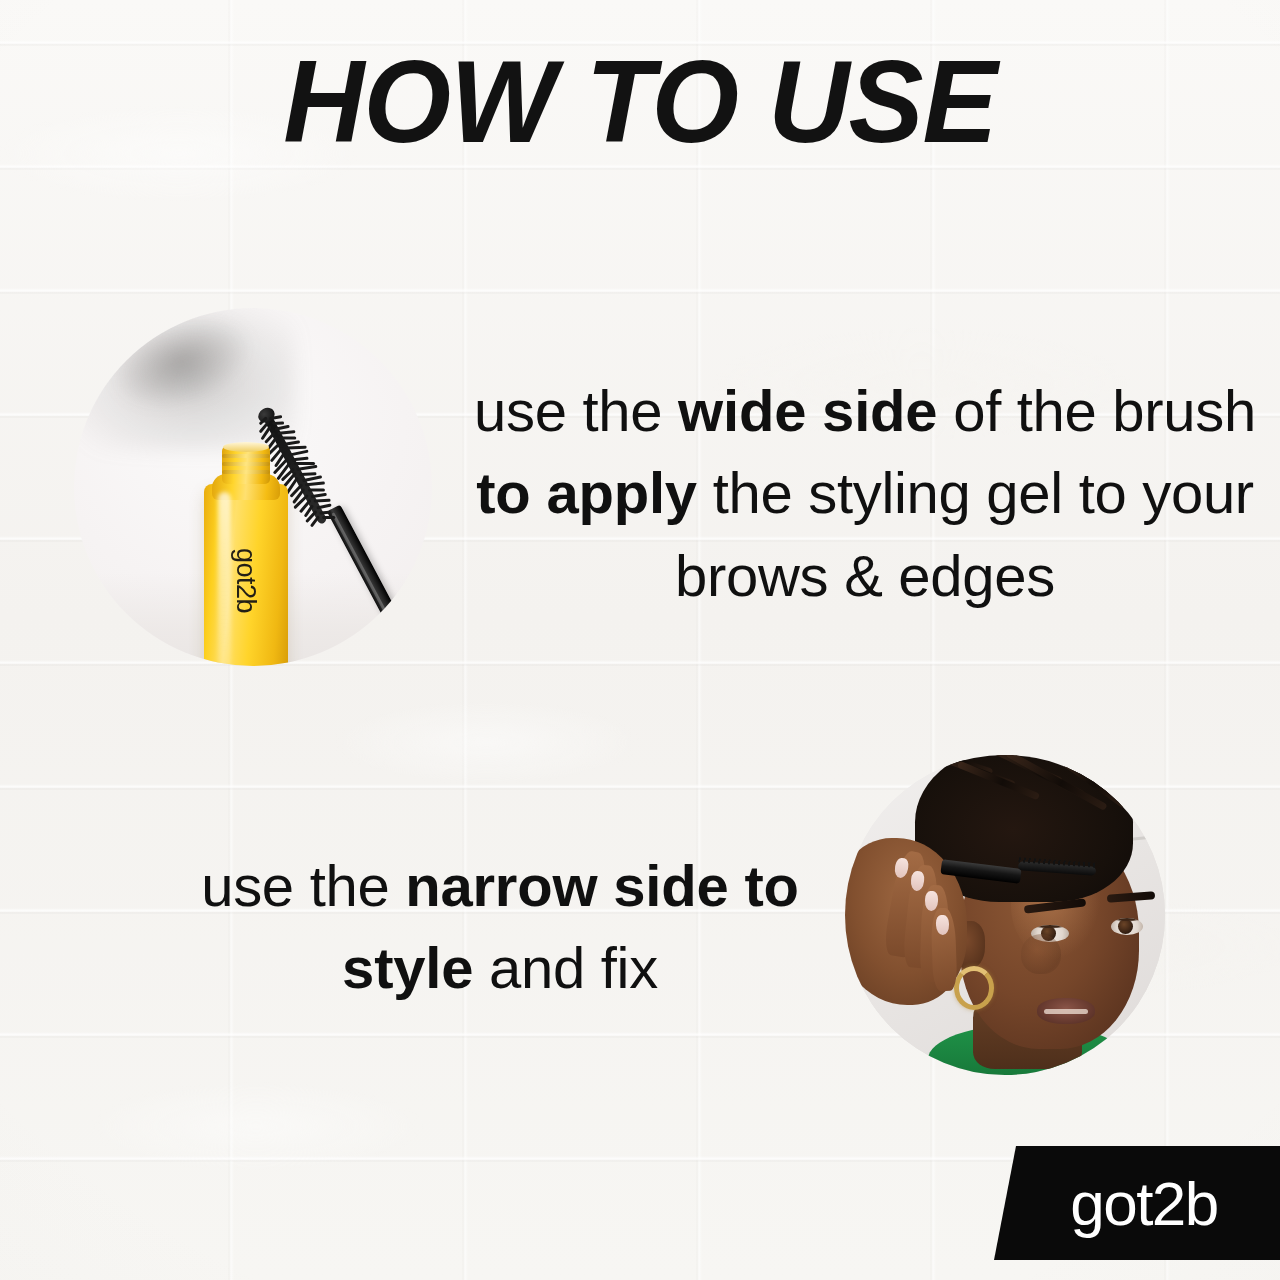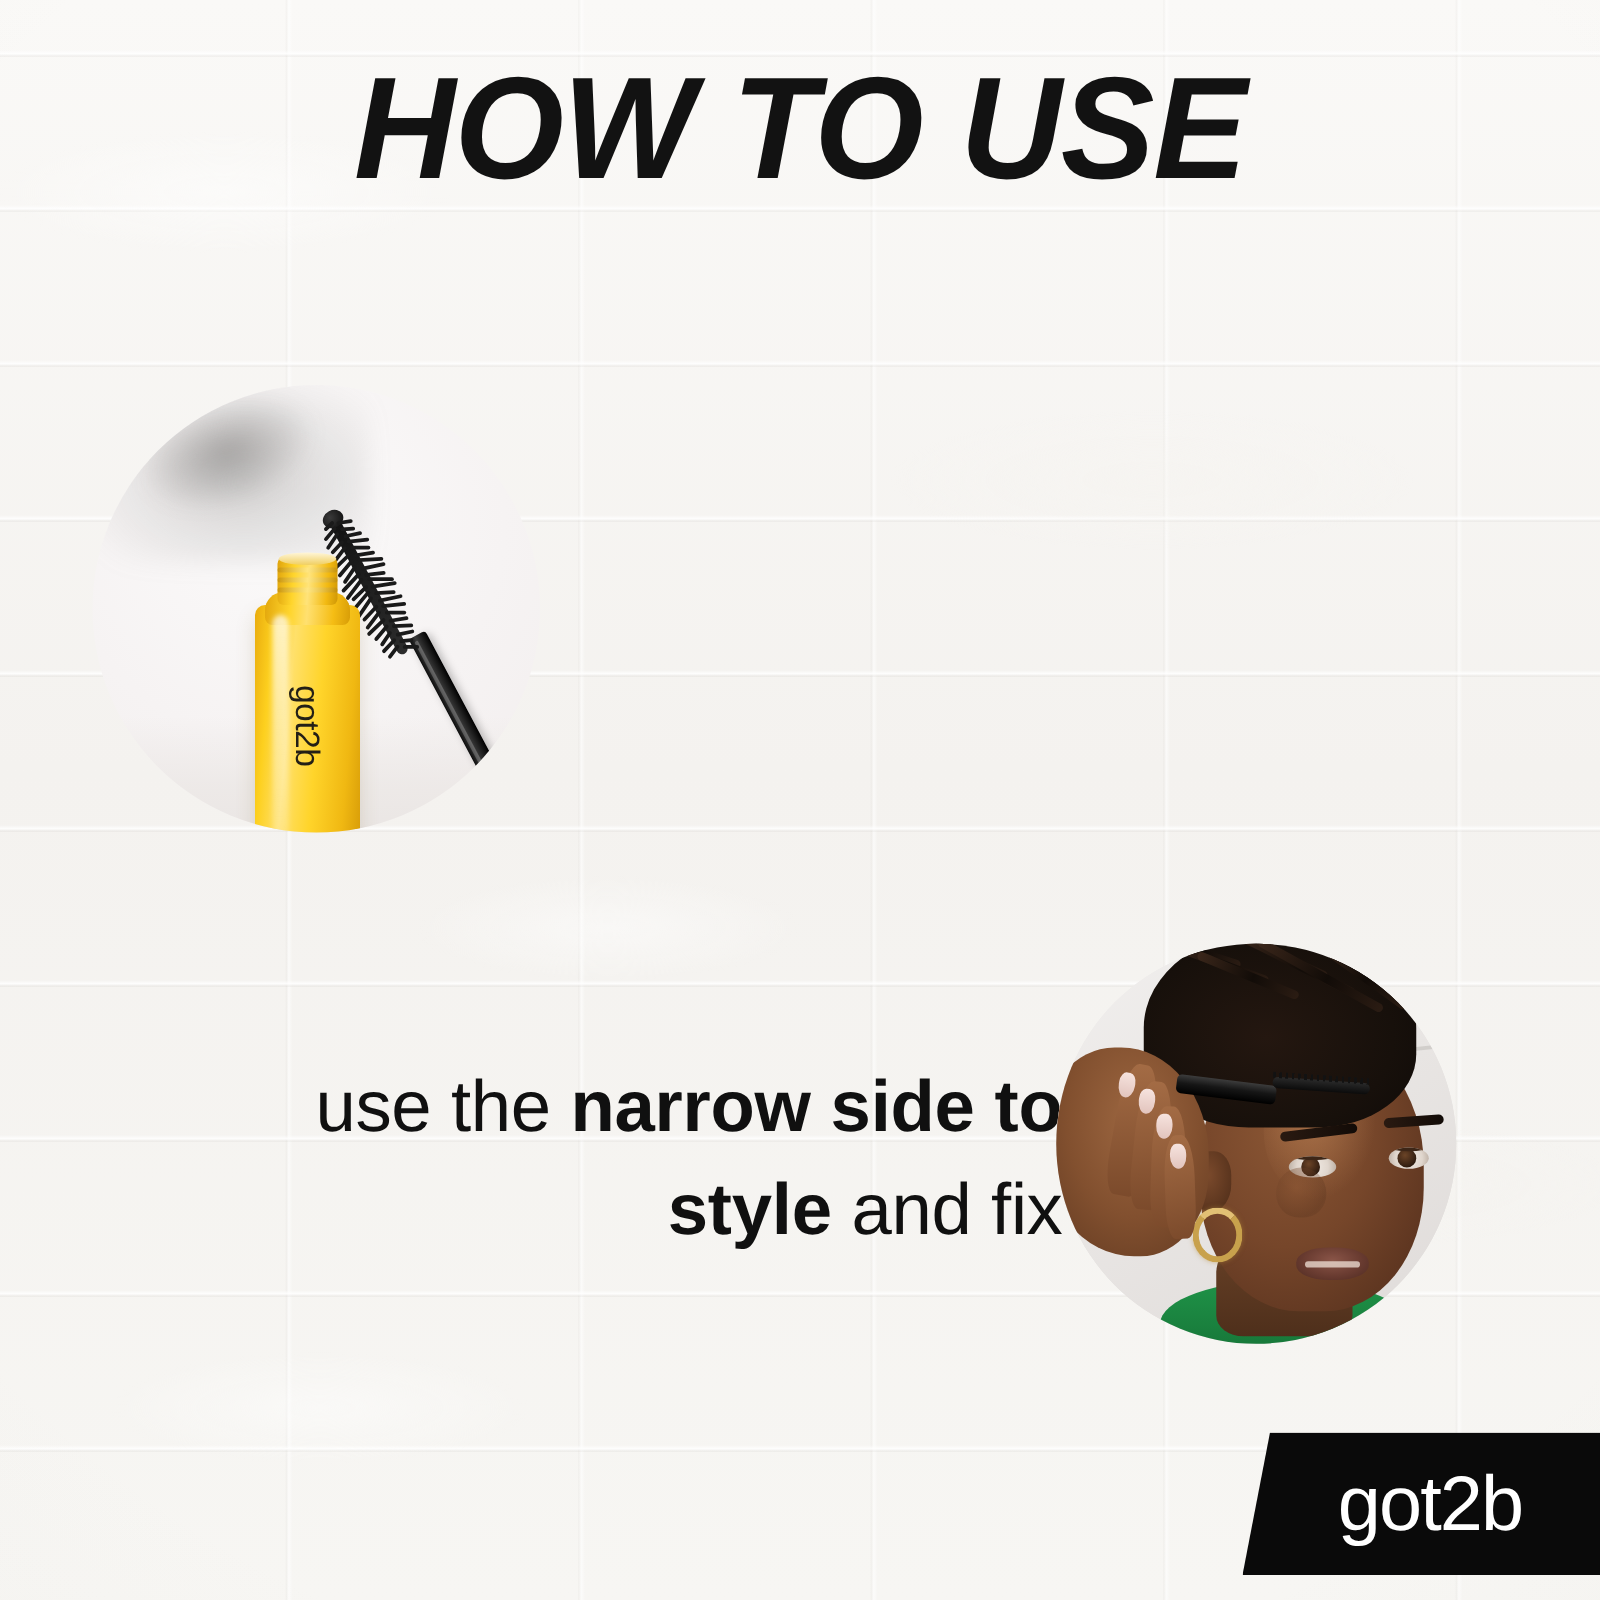"use the wide side of" div.copy { html: none -> <div><span>use the </span><b>wide side</b><span> of the brush </span><b>to apply</b><span> the styling gel to your brows &amp; edges</span></div> }
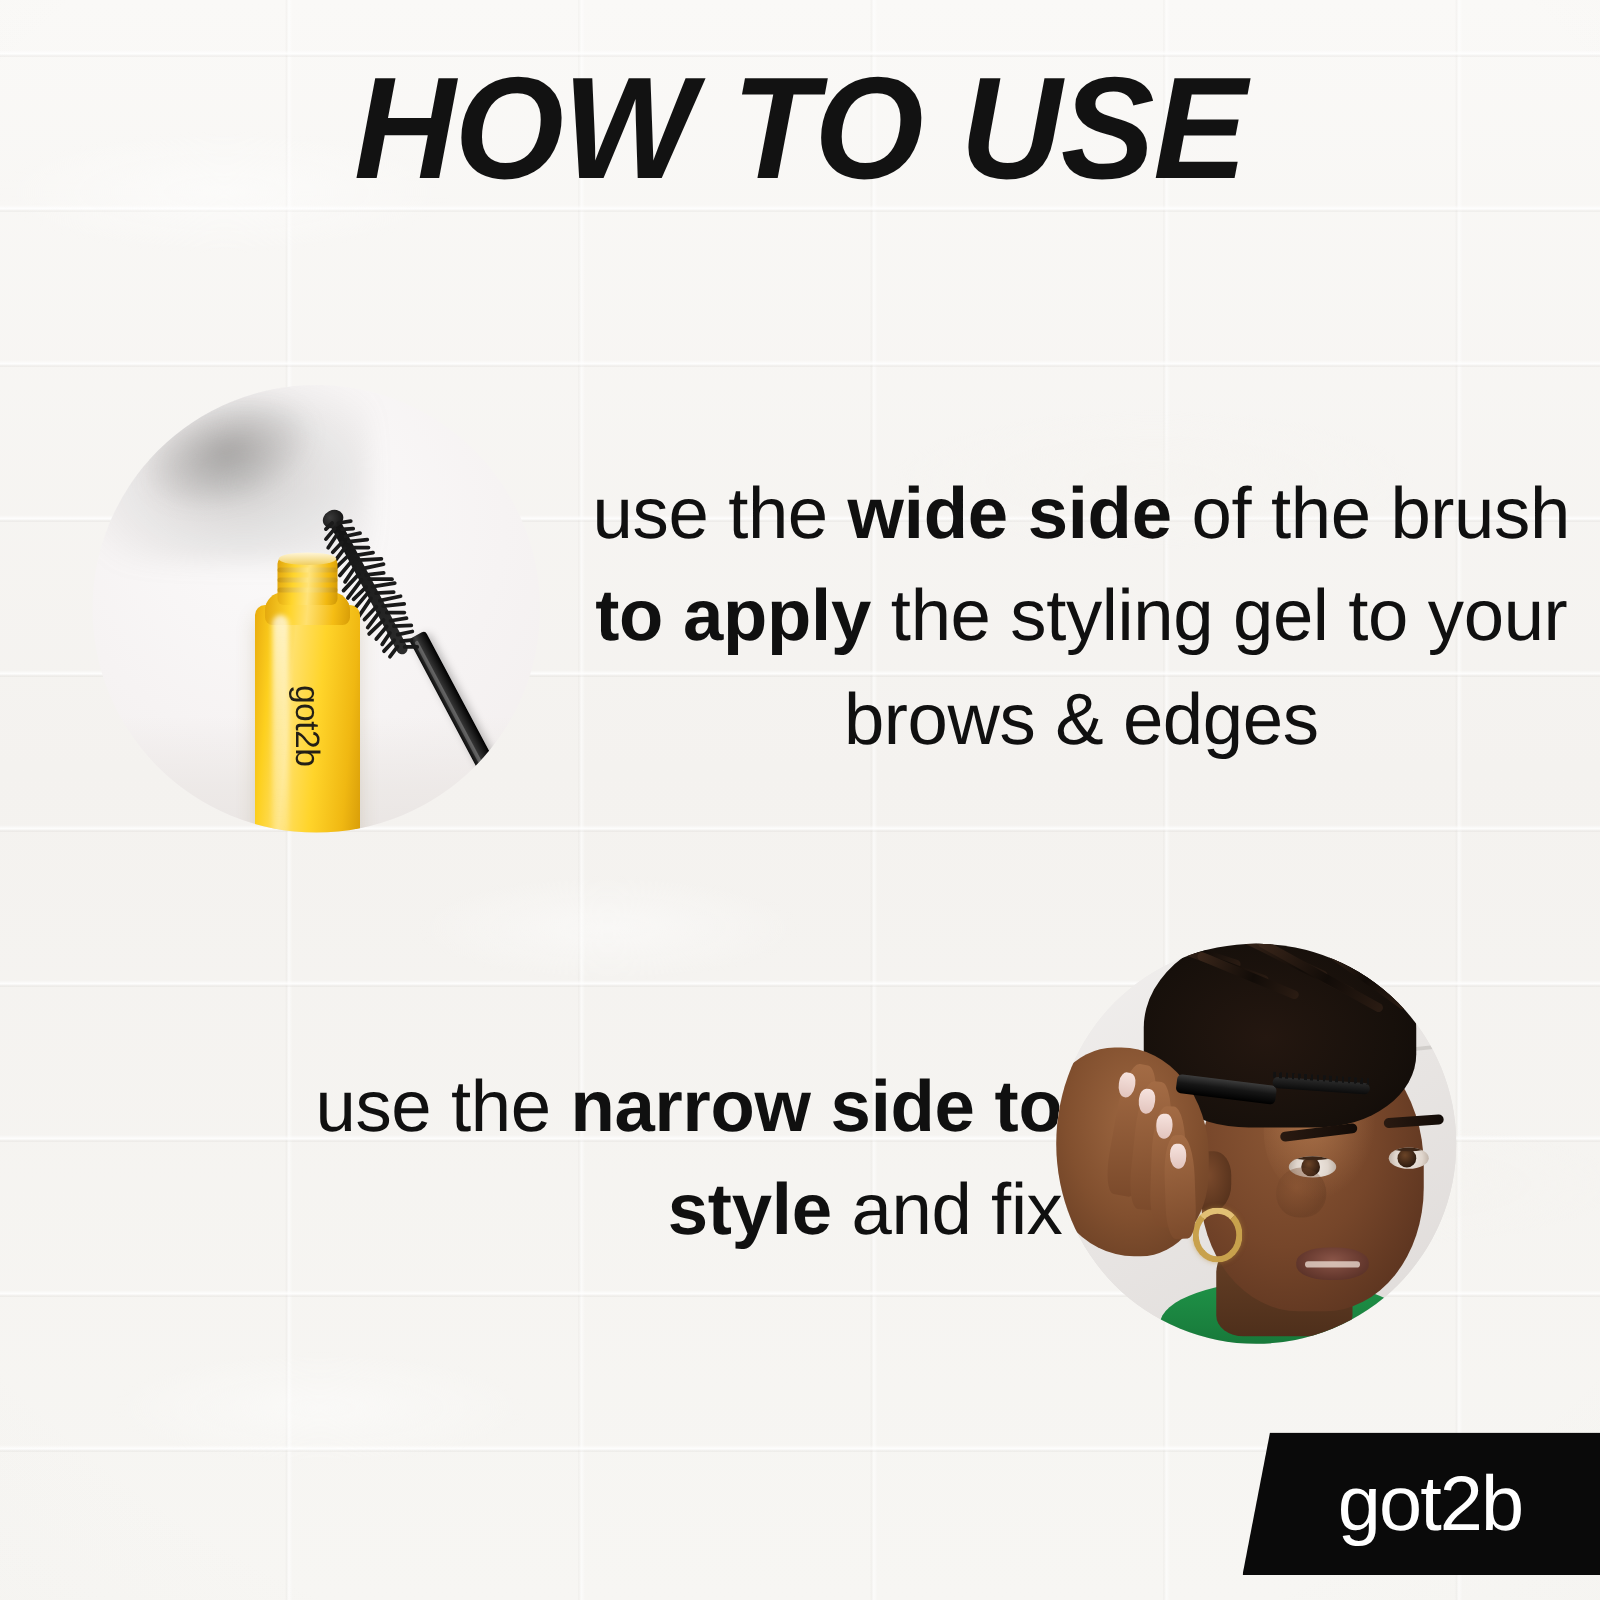"use the narrow side to" #copy-style { text-align: right -> center }
